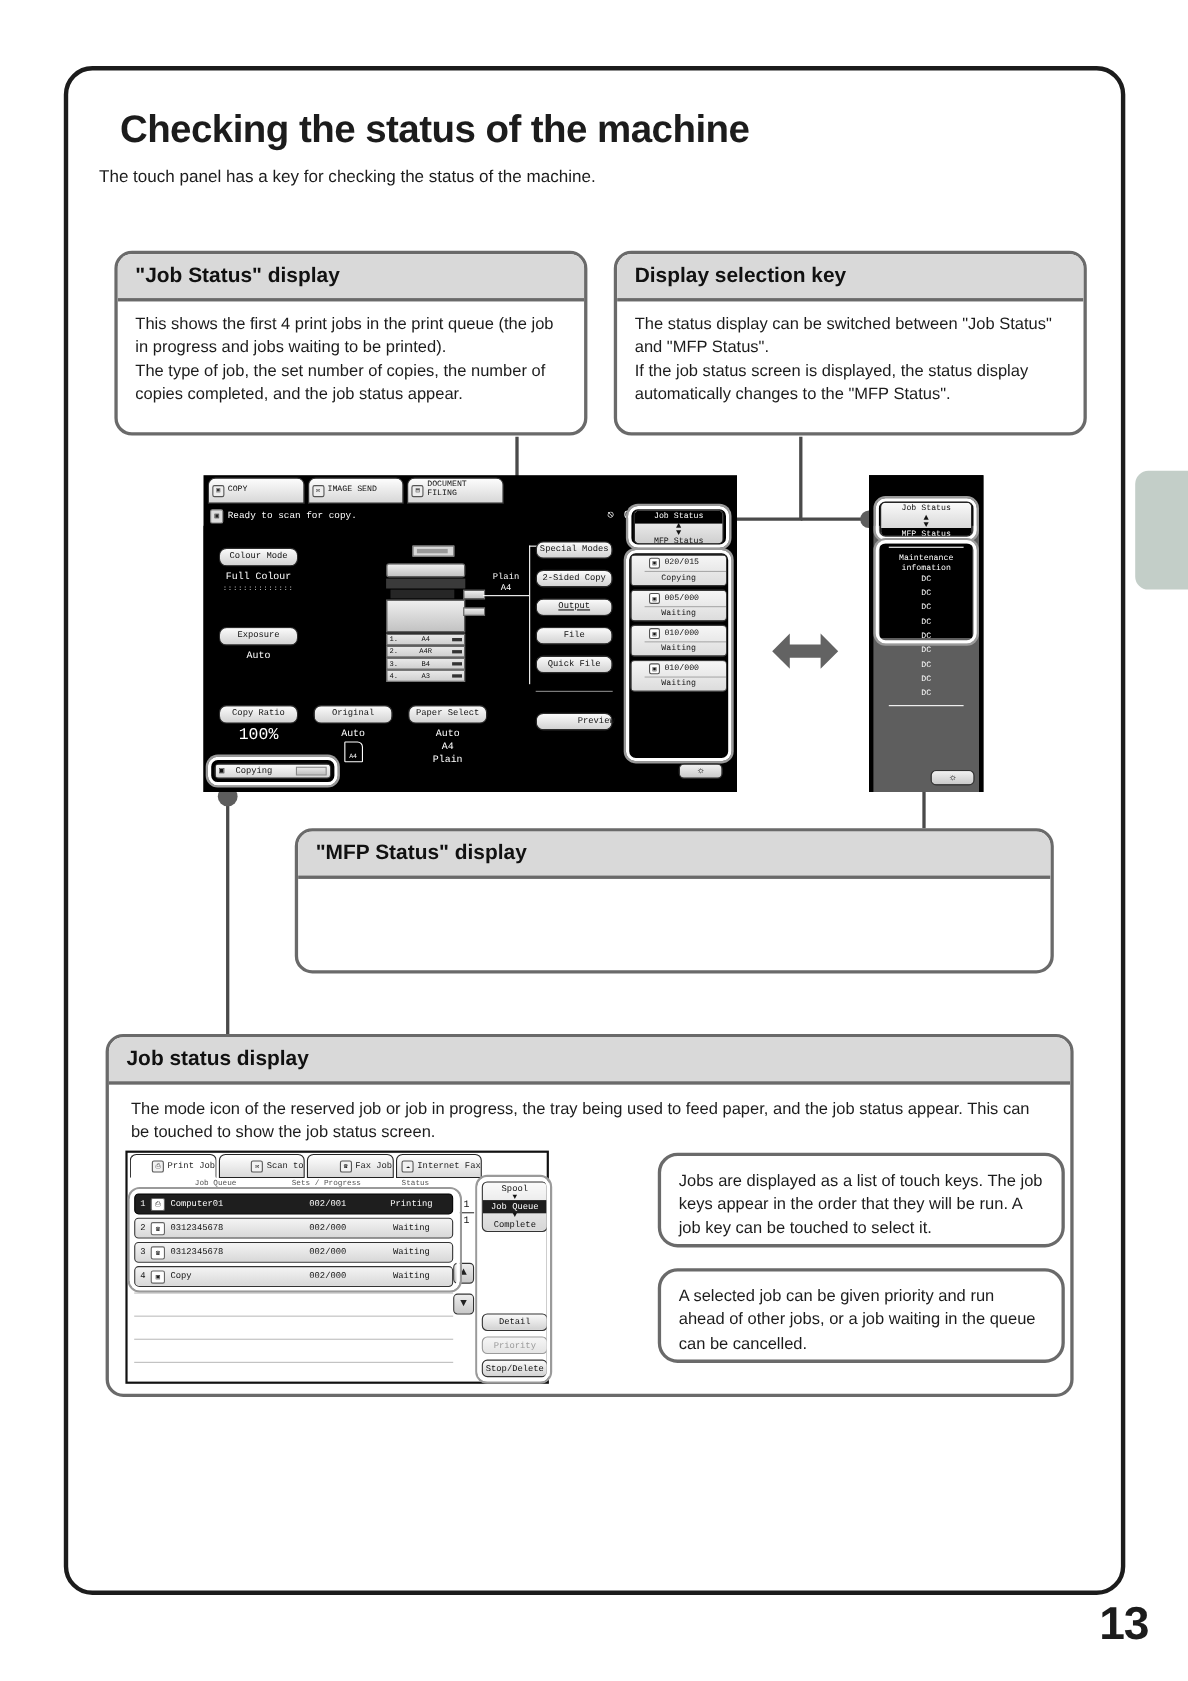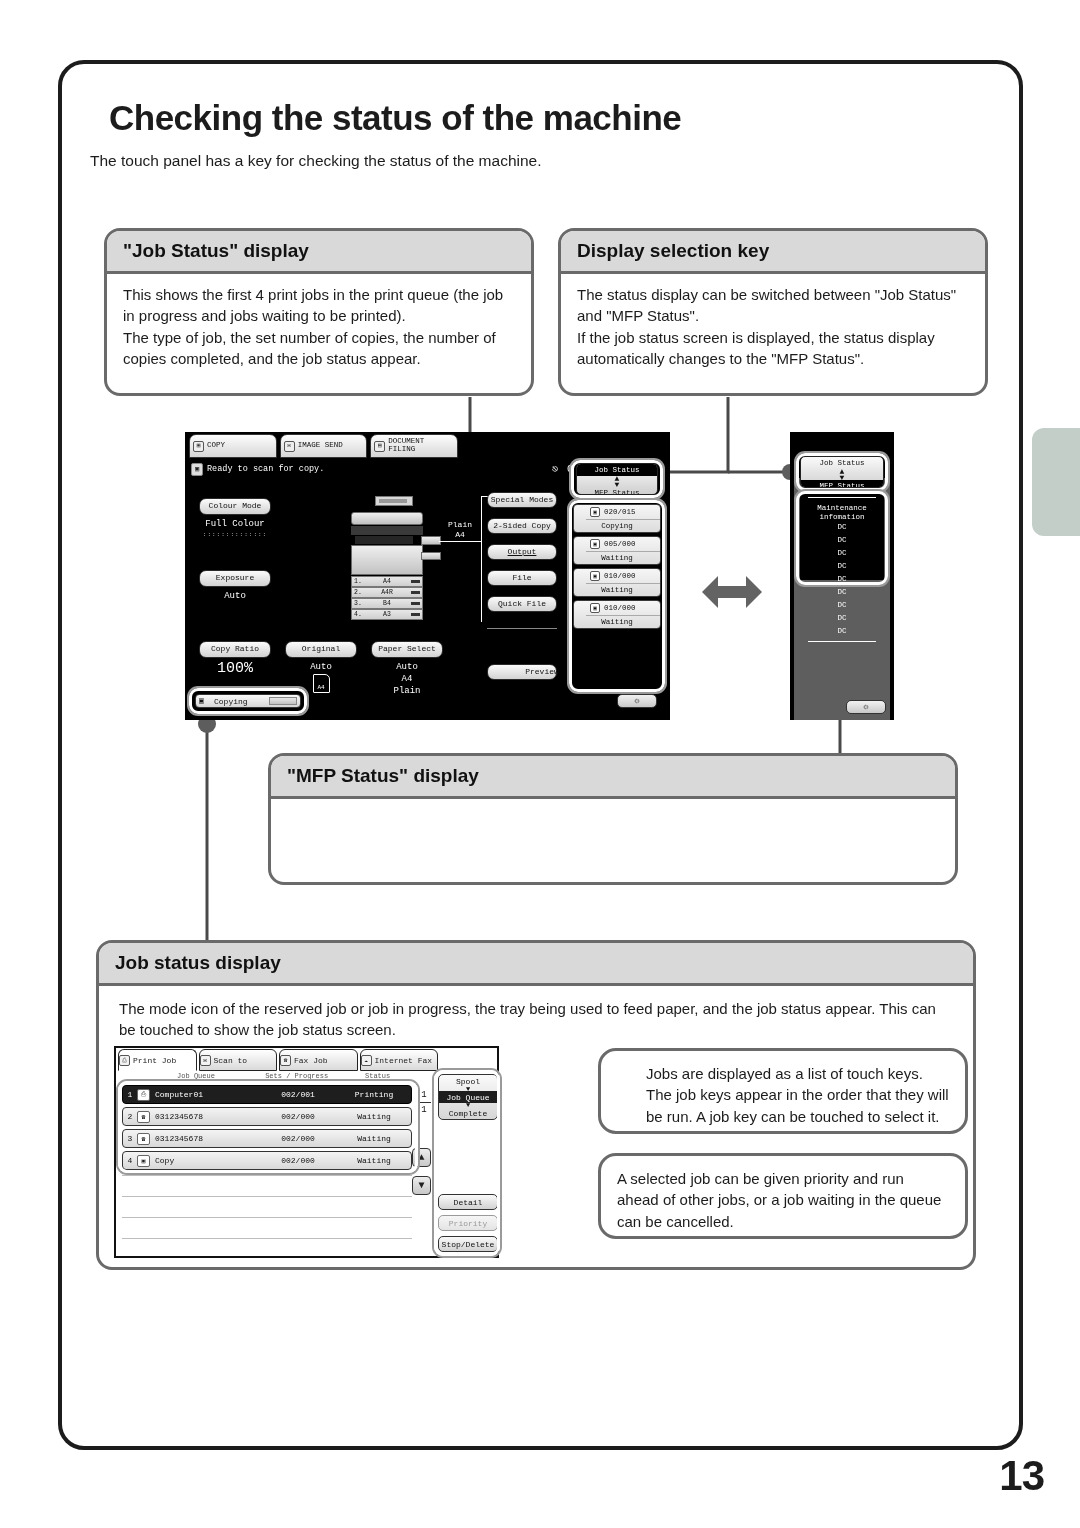"Preview" div.btn { top: 186px -> 170px }
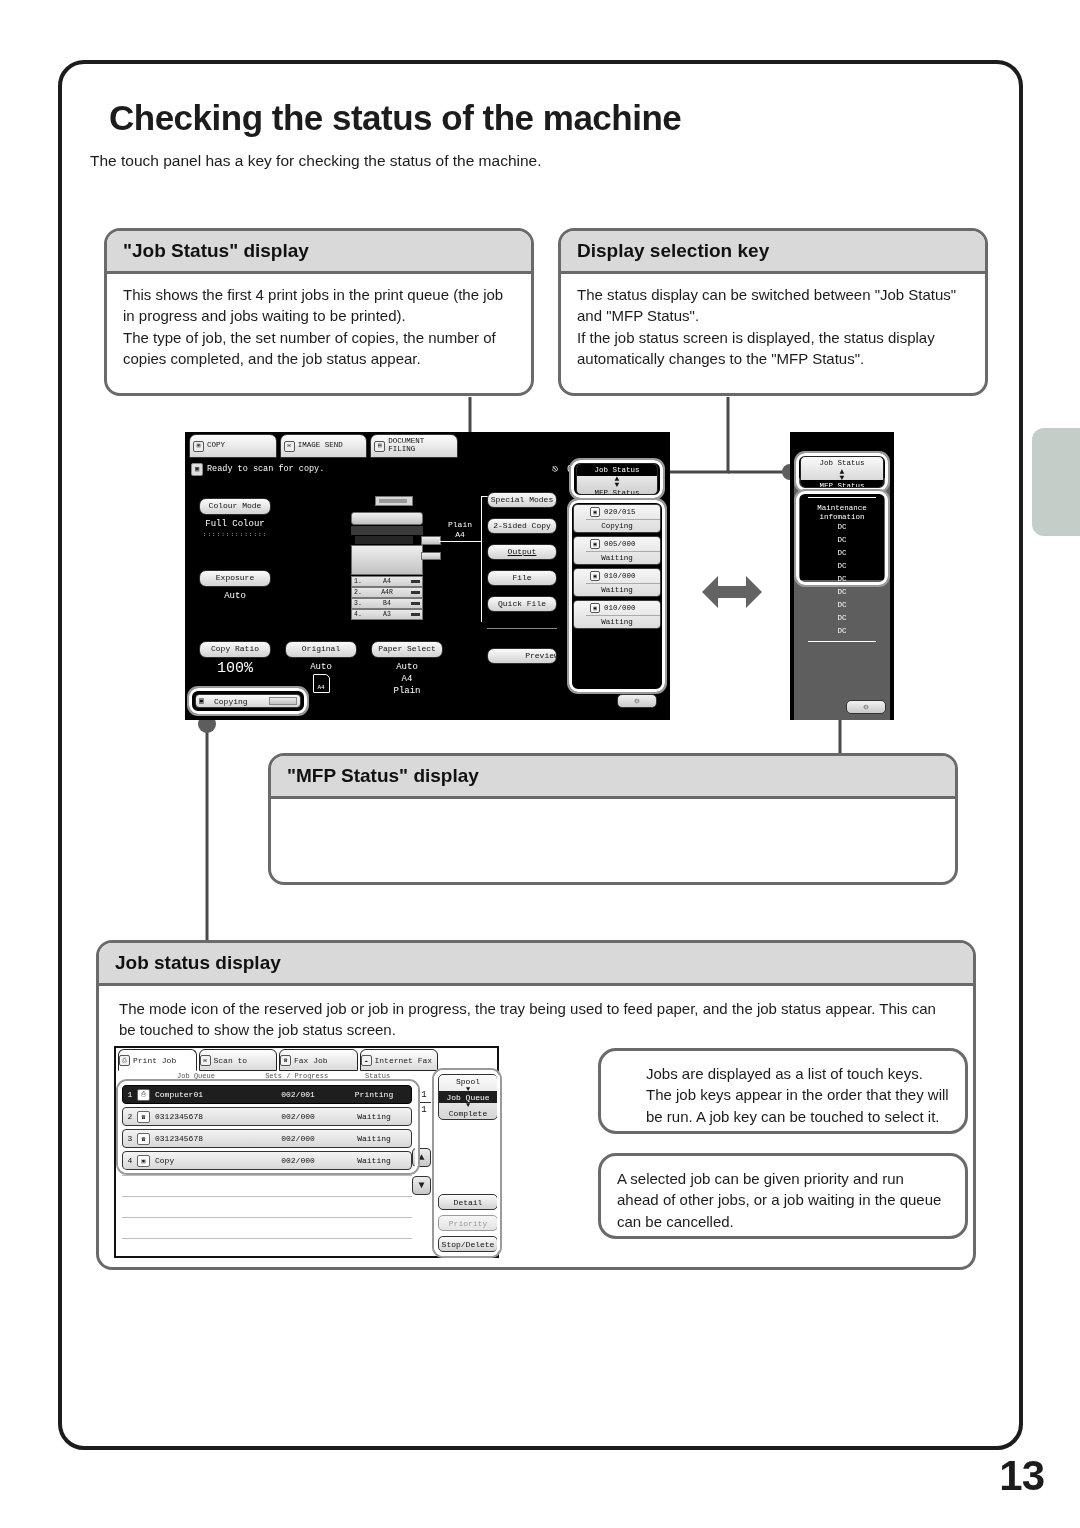"Print Job" .js-tabs .jt { justify-content: flex-start -> flex-end }
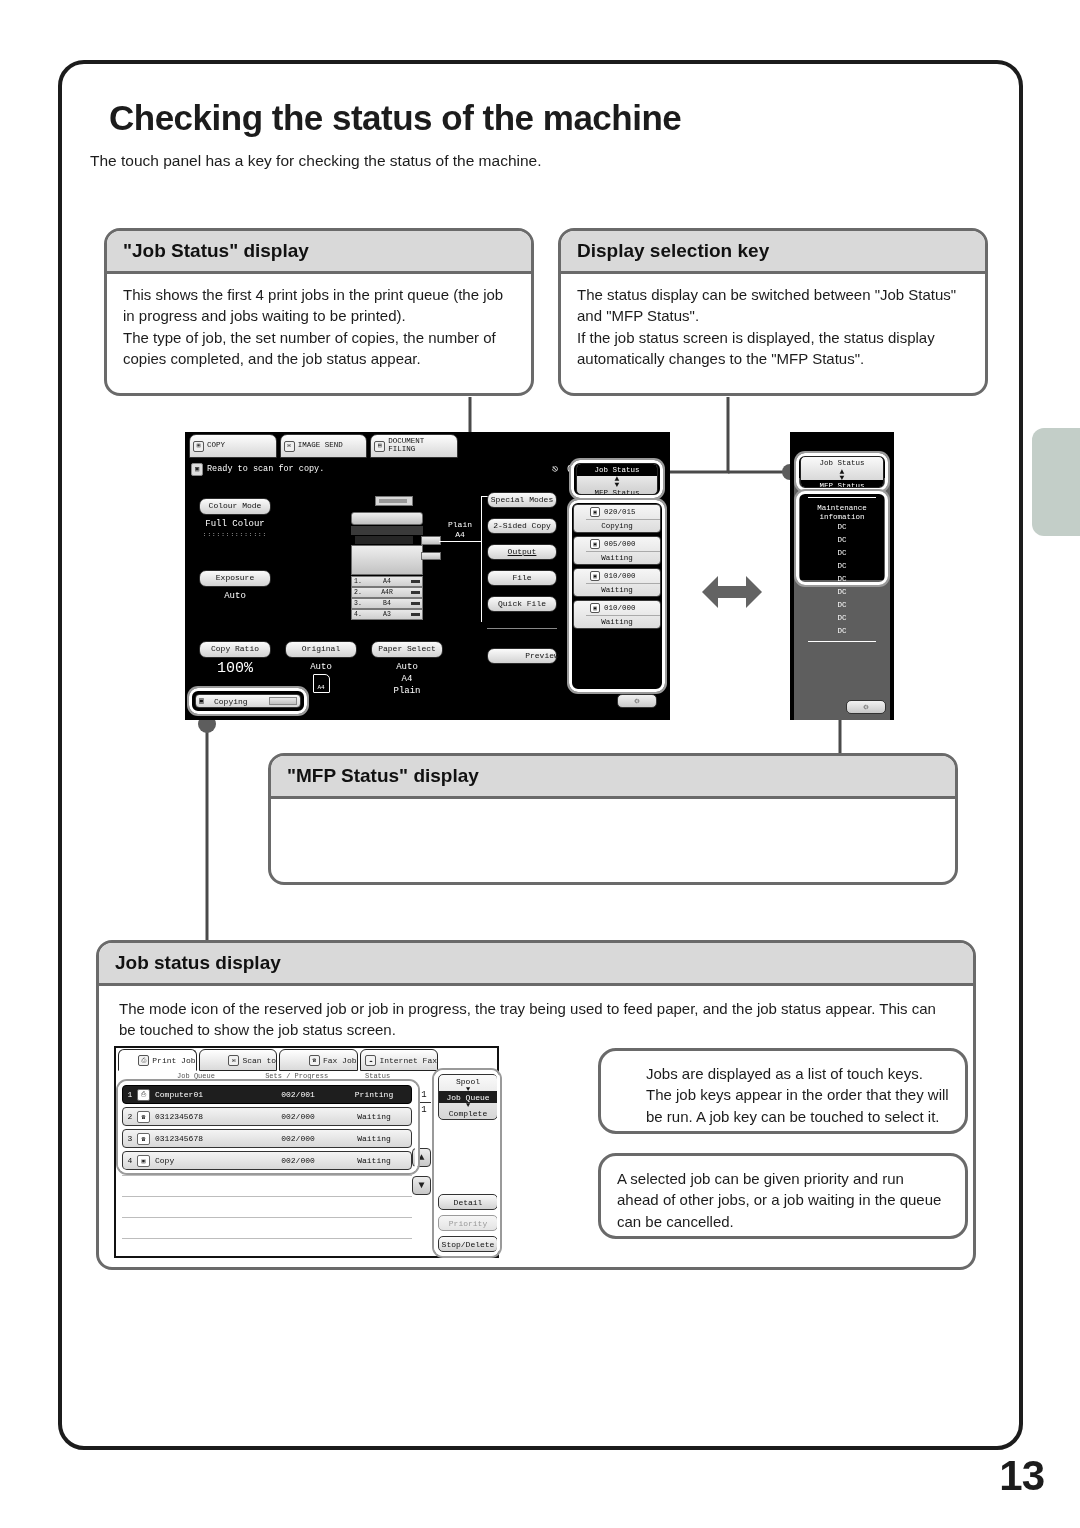"Jobs are displayed as a" #callout-list-keys { padding-left: 29px -> none }
